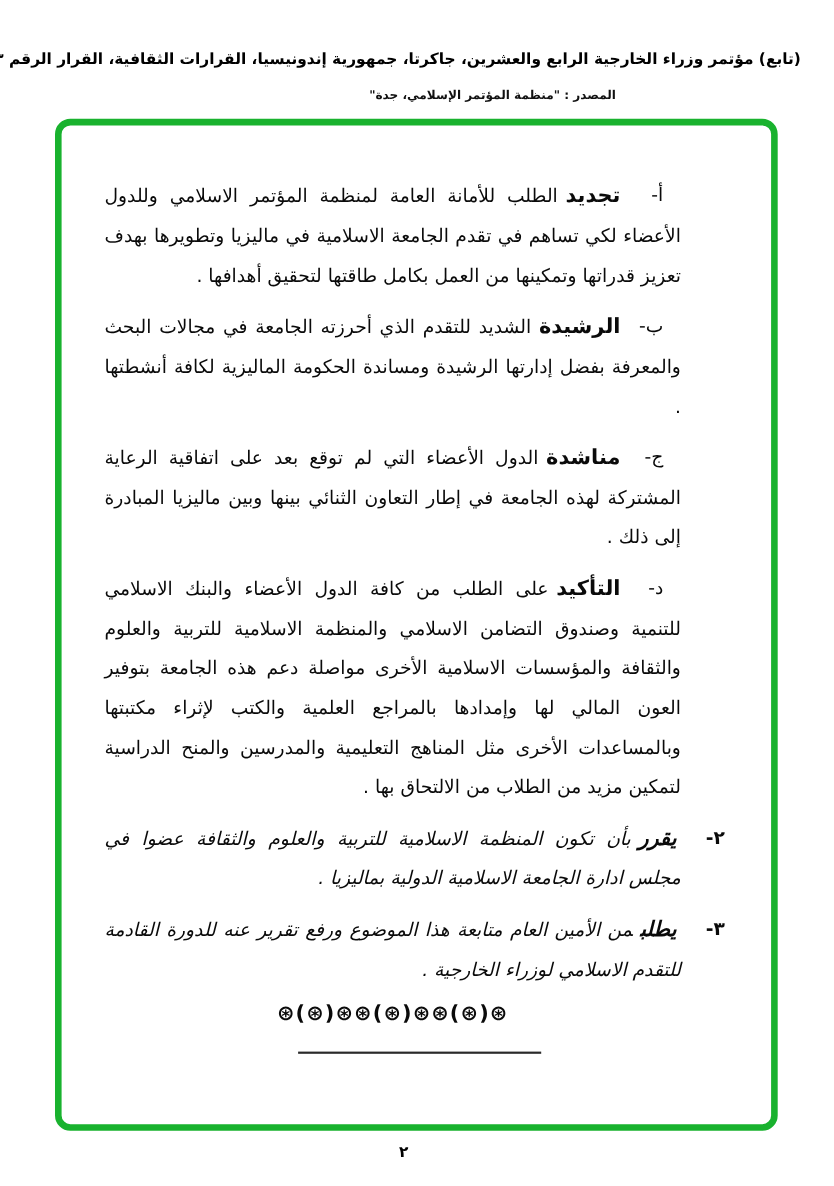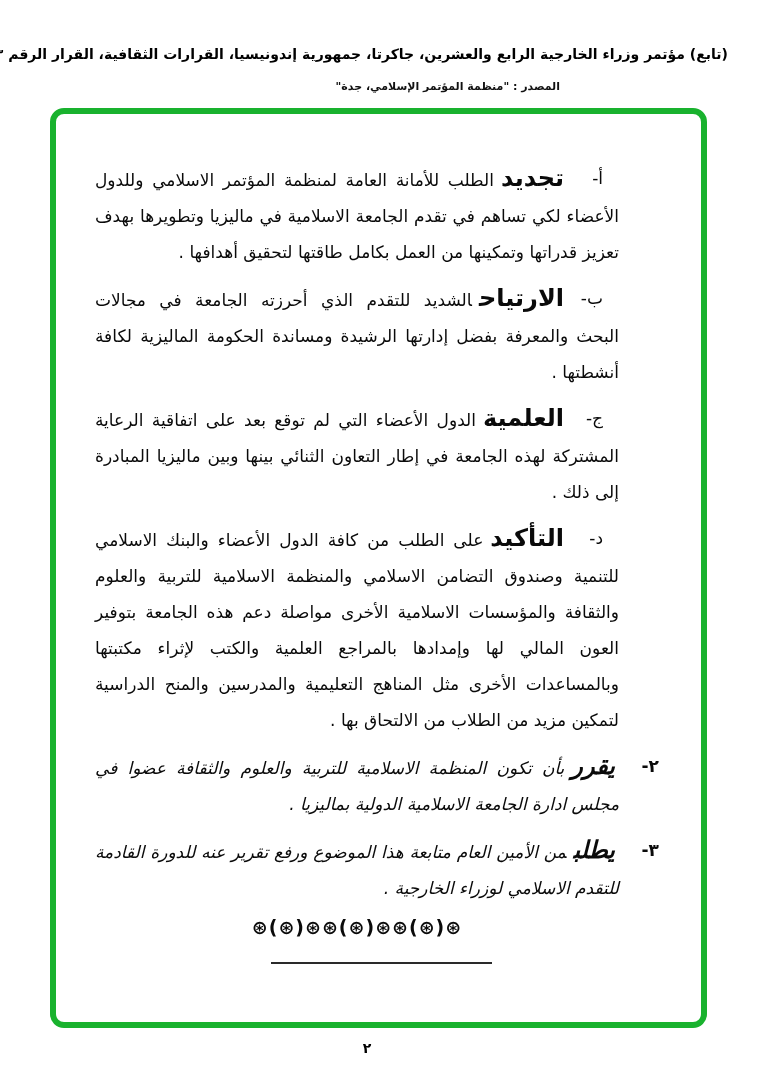"تجديد" .kw { font-size: 24px -> 19px }
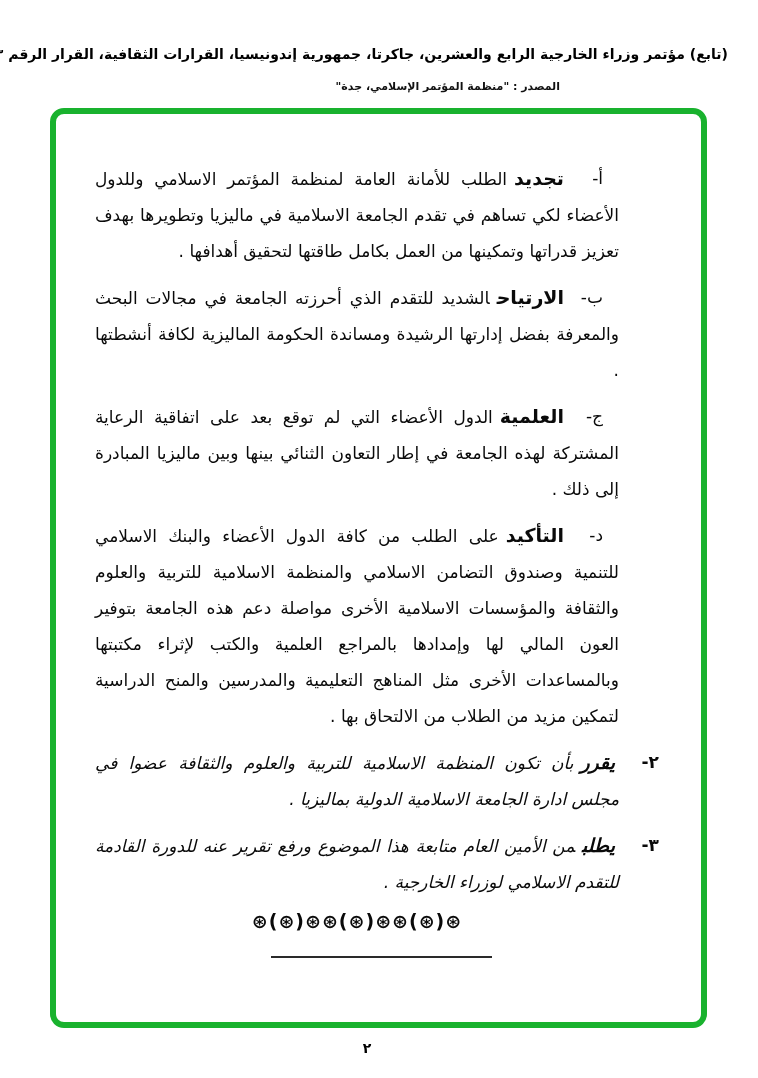"الارتياح" b.kw { text: الارتياح -> الرشيدة }
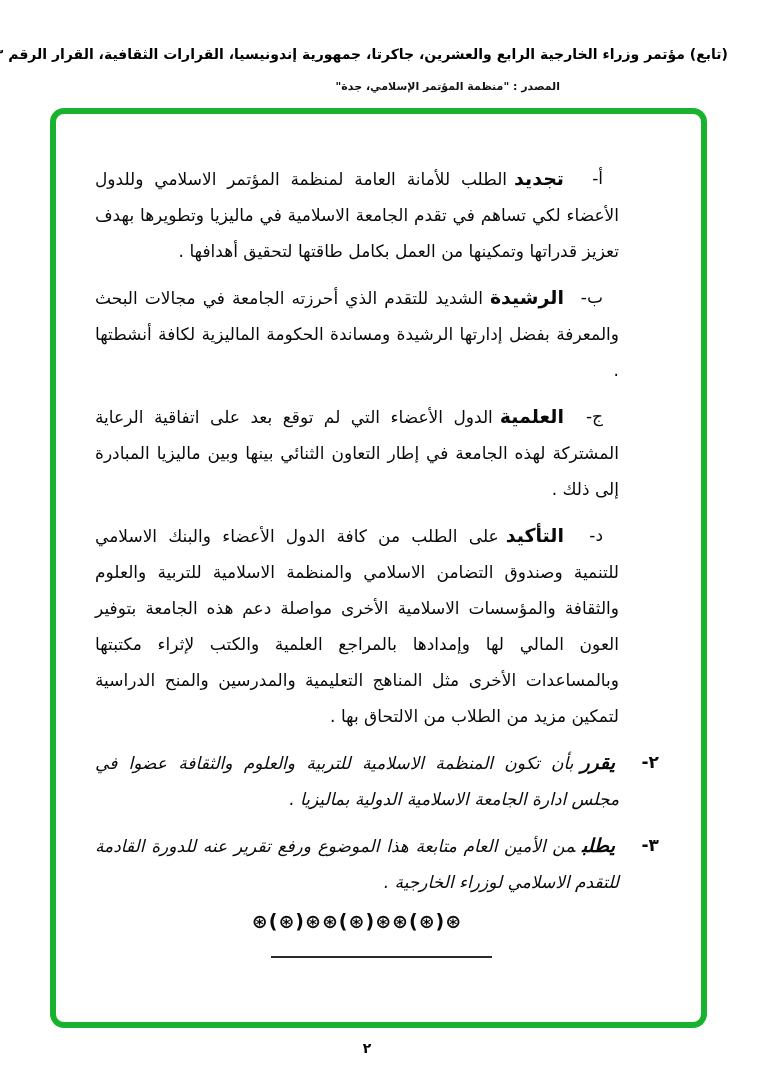"العلمية" b.kw { text: العلمية -> مناشدة }
